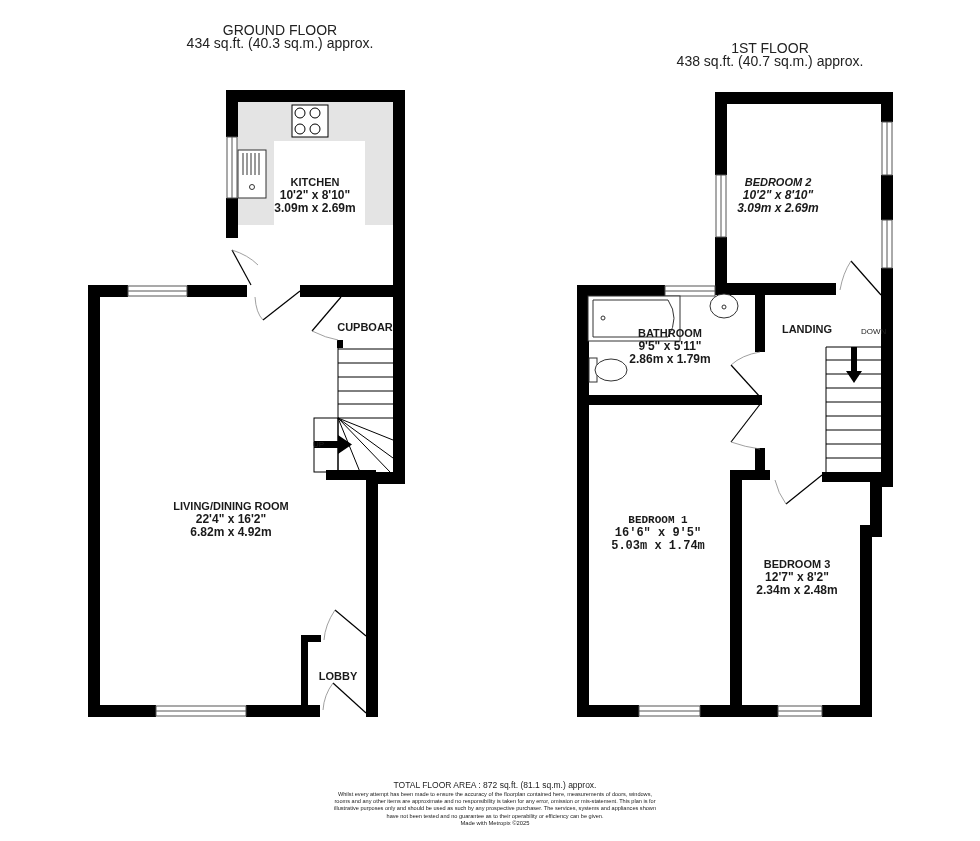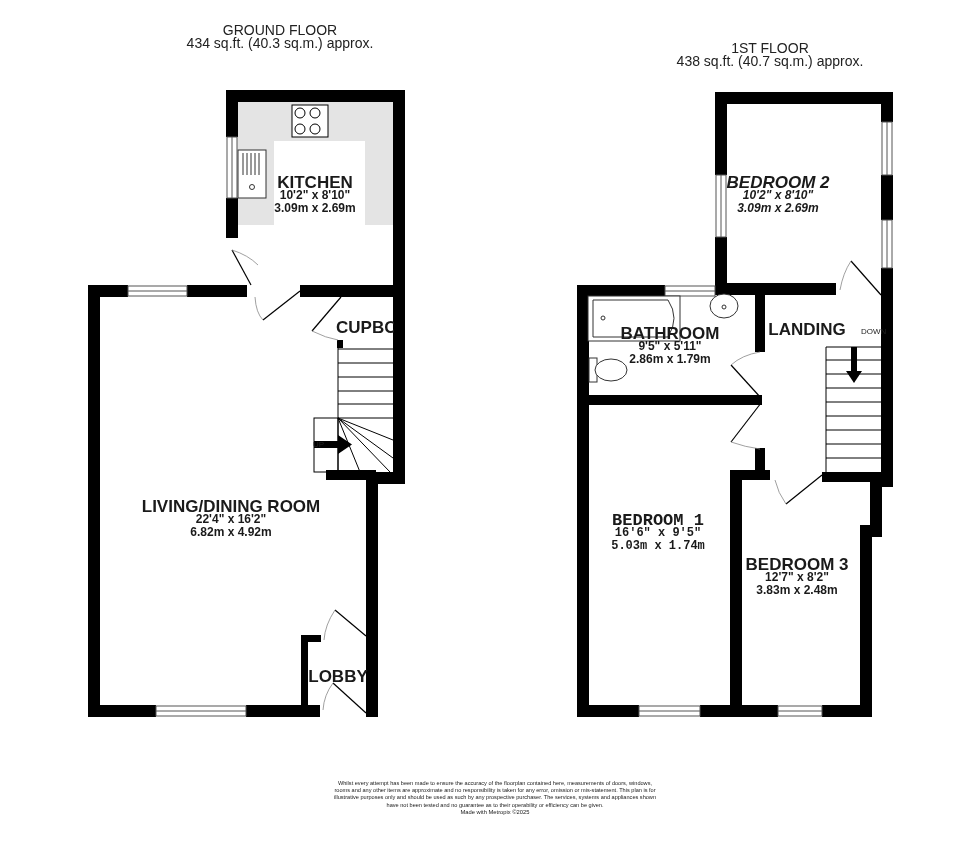"KITCHEN" .room-label .name { font-size: 17px -> 11px }
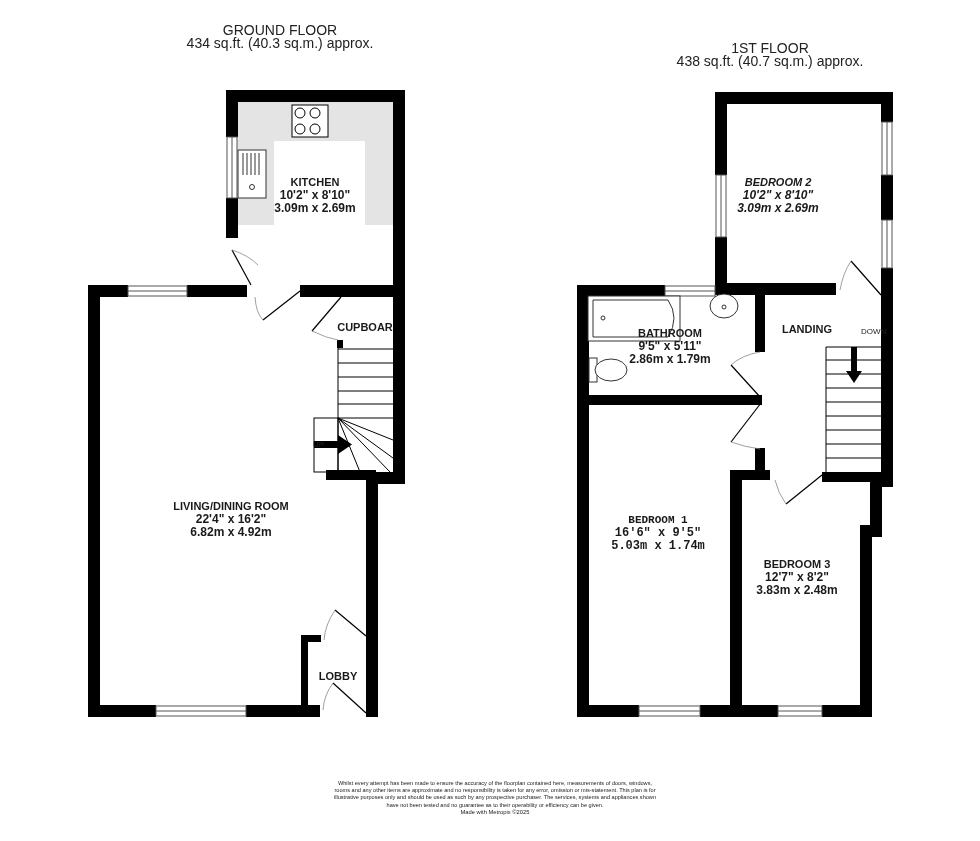"3.83m x 2.48m" span { text: 3.83m -> 2.34m }
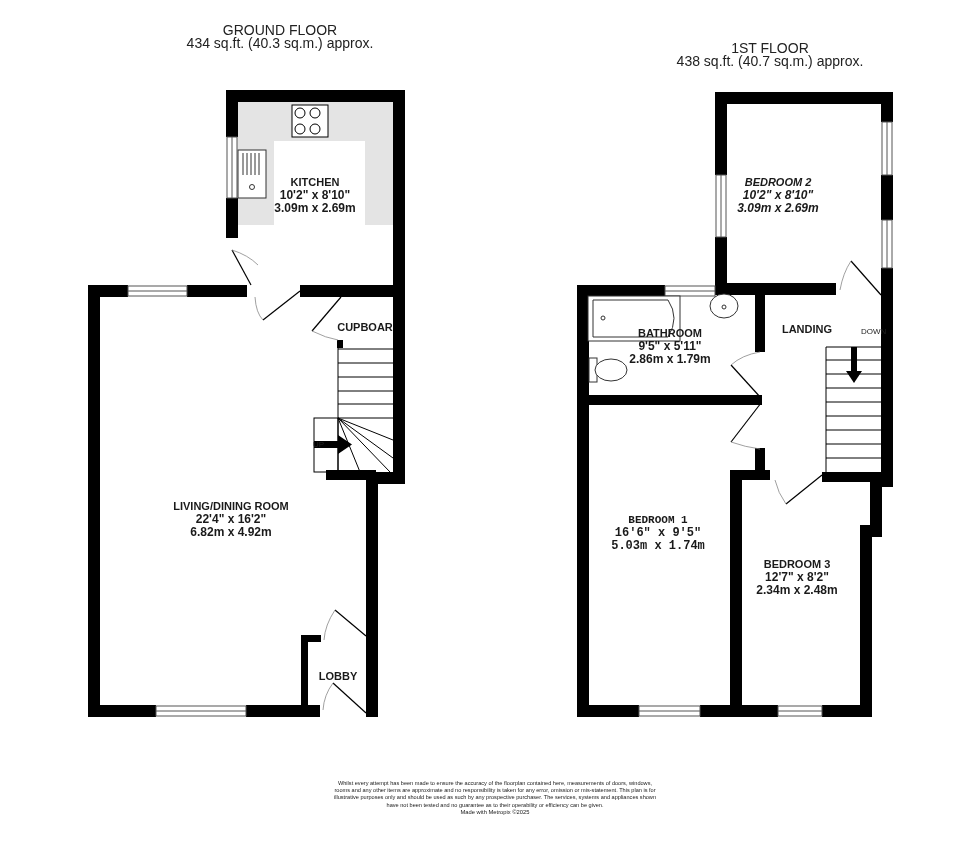"TOTAL FLOOR AREA : 872" div.total { html: none -> <div>TOTAL FLOOR AREA : 872 sq.ft. (81.1 sq.m.) approx.</div> }
